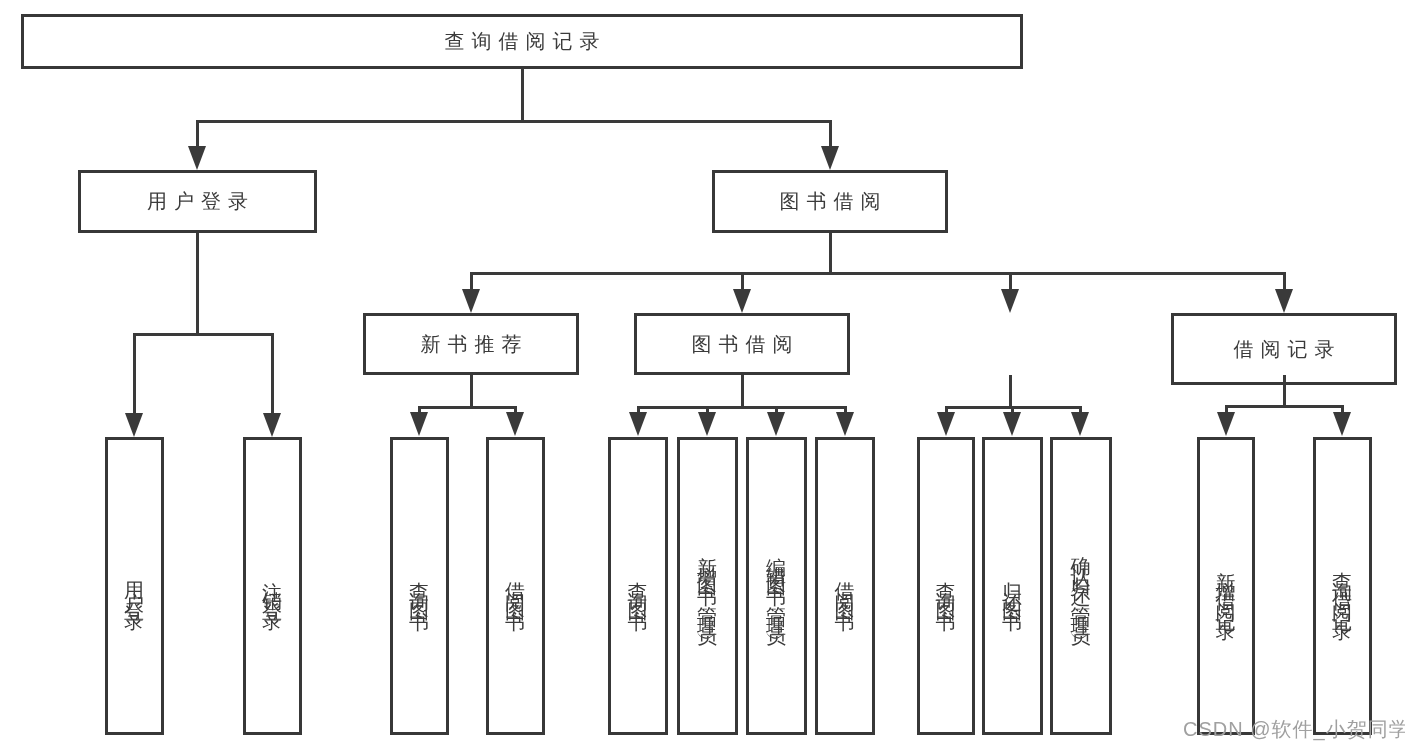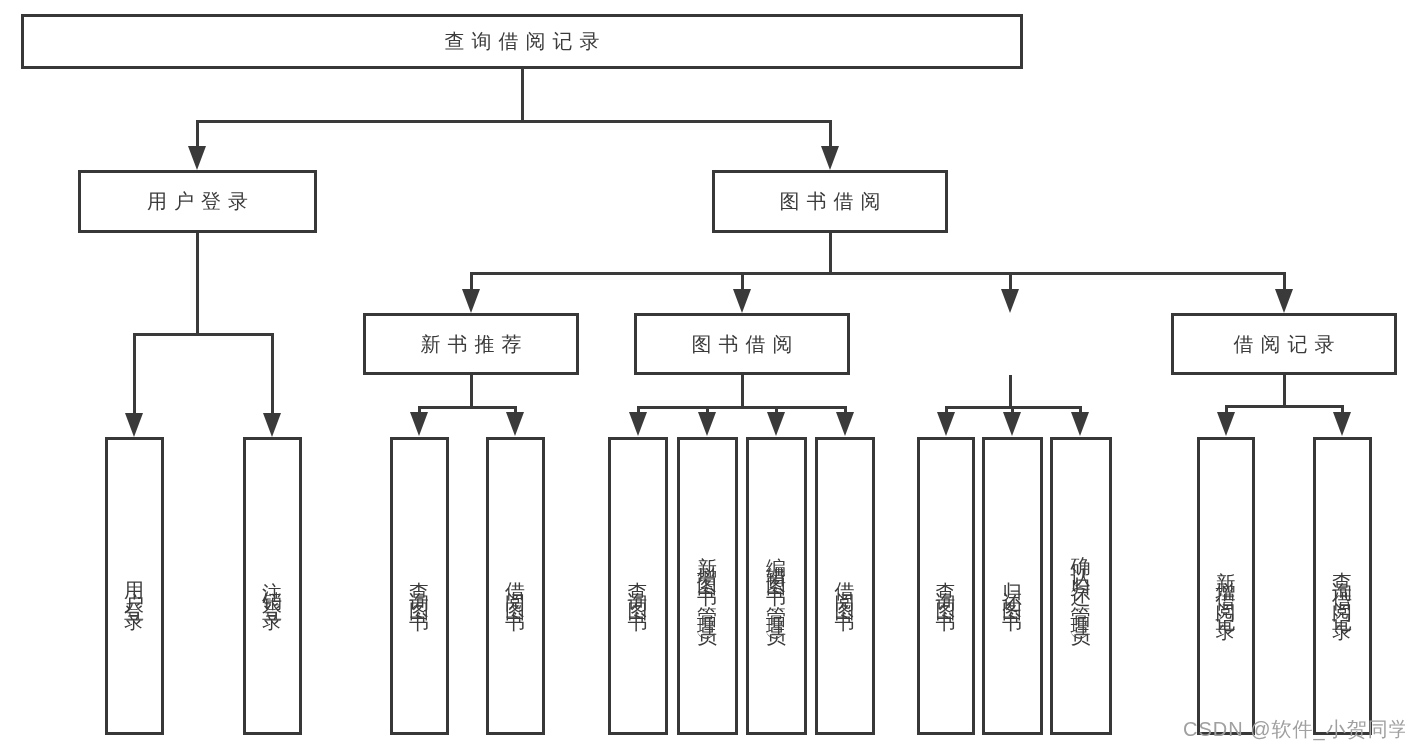"借阅记录" div.box { height: 62px -> 72px }
